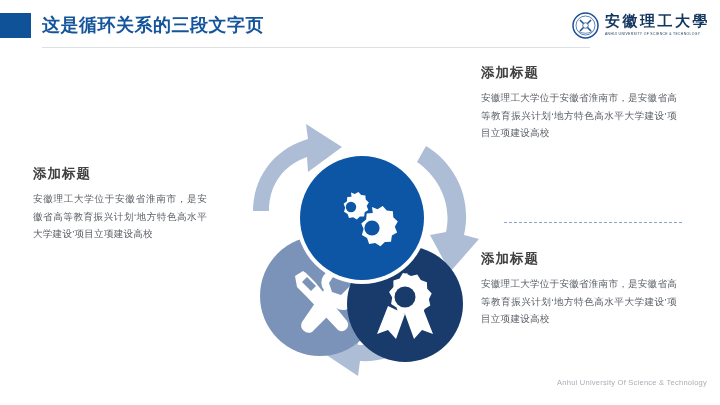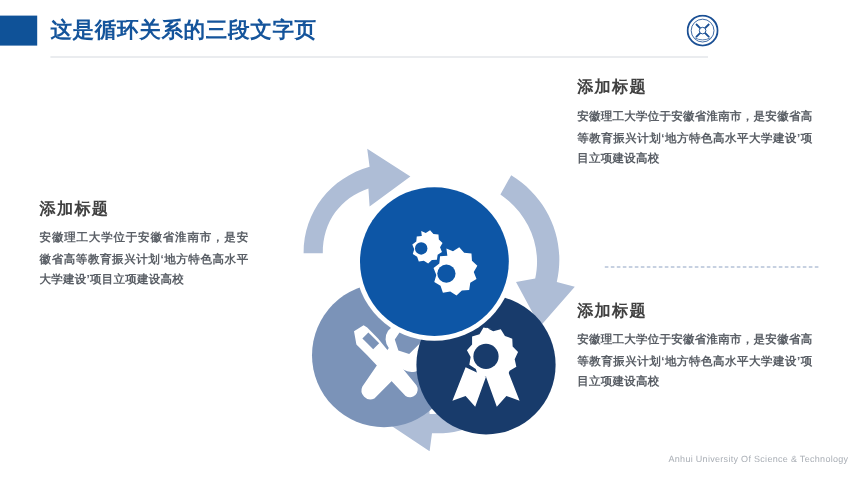"安徽理工大學" div { html: none -> <div> <div>安徽理工大學</div> <div>ANHUI UNIVERSITY OF SCIENCE &amp; TECHNOLOGY</div> </div> }
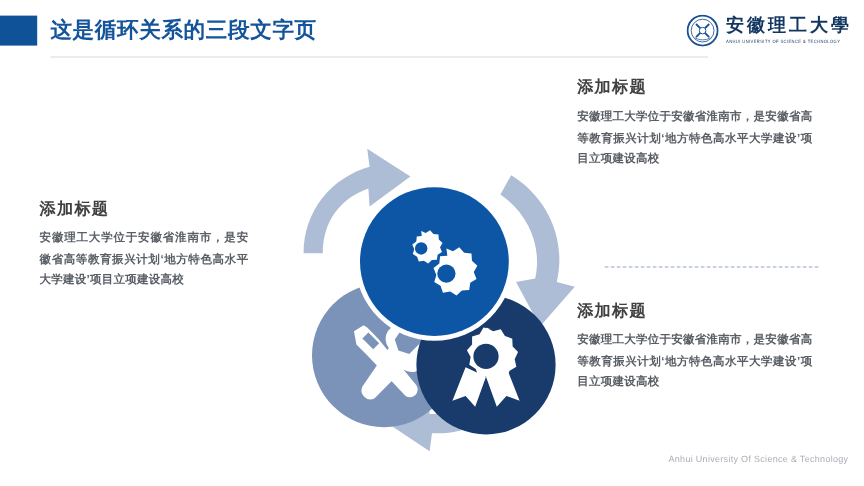"安徽理工大学位于安徽省淮南市，是安徽省高等教育振兴计划‘地方特色高水平大学建设’" .block-body { font-weight: bold -> none }
